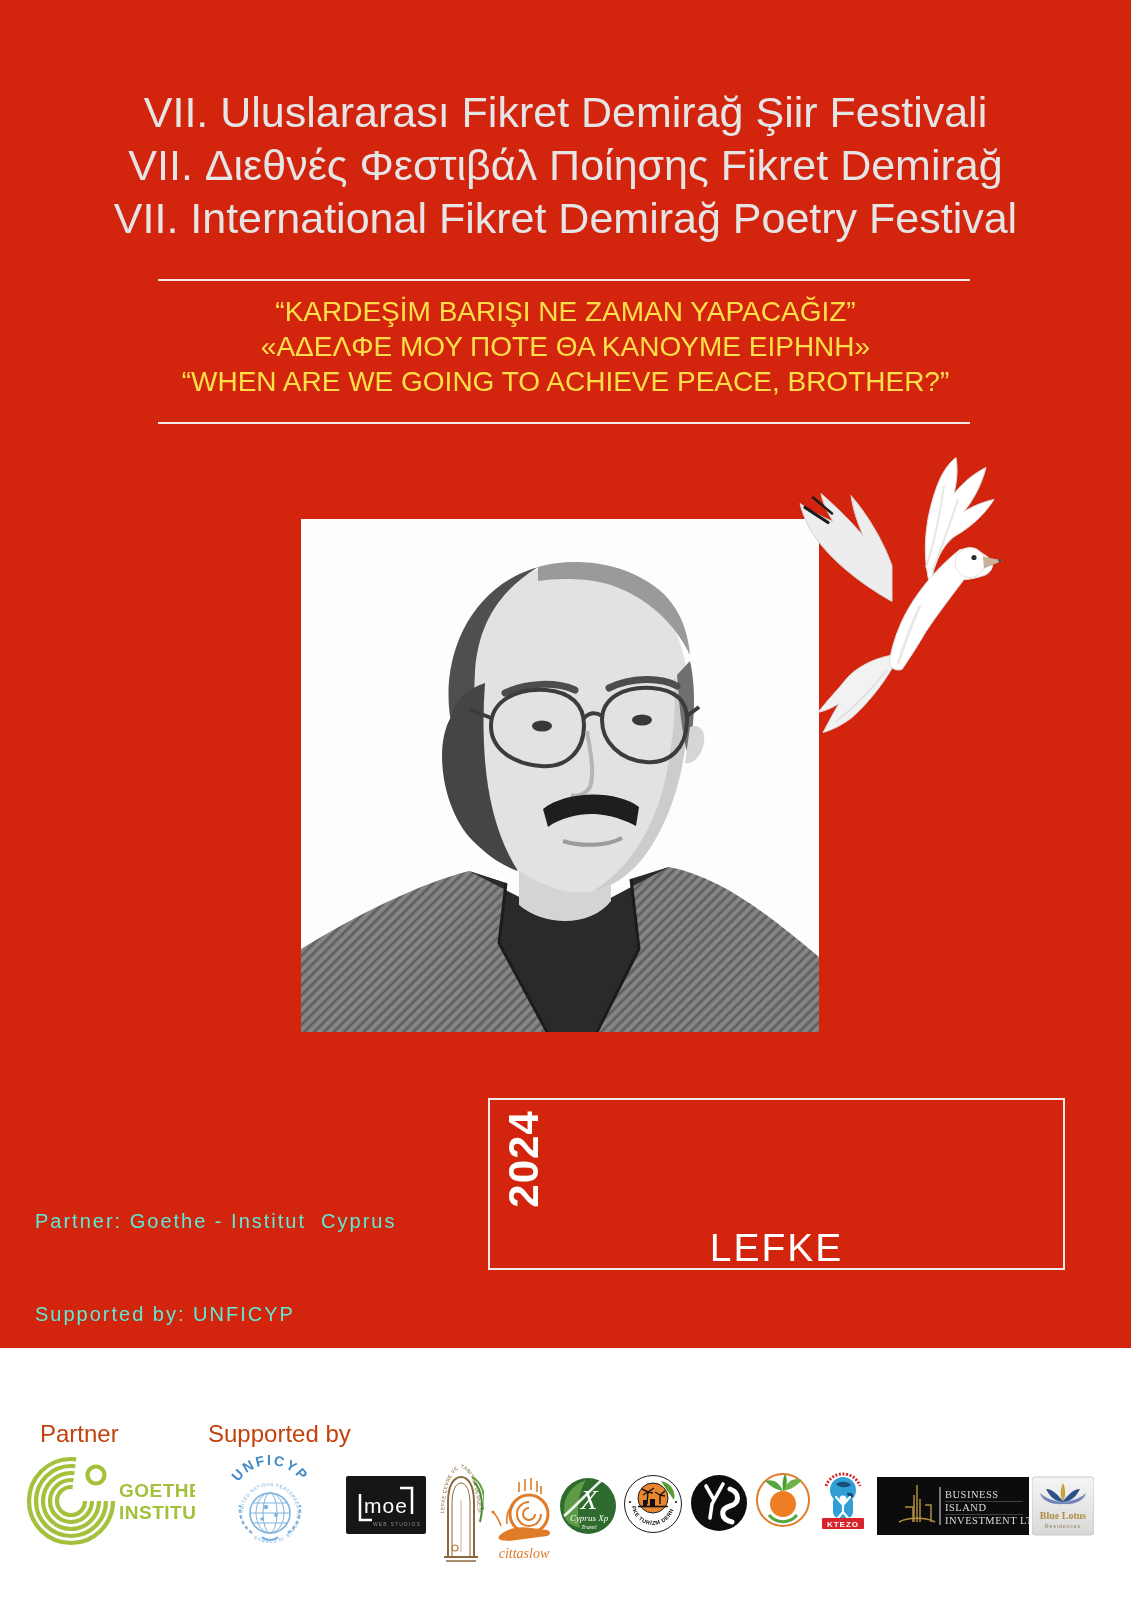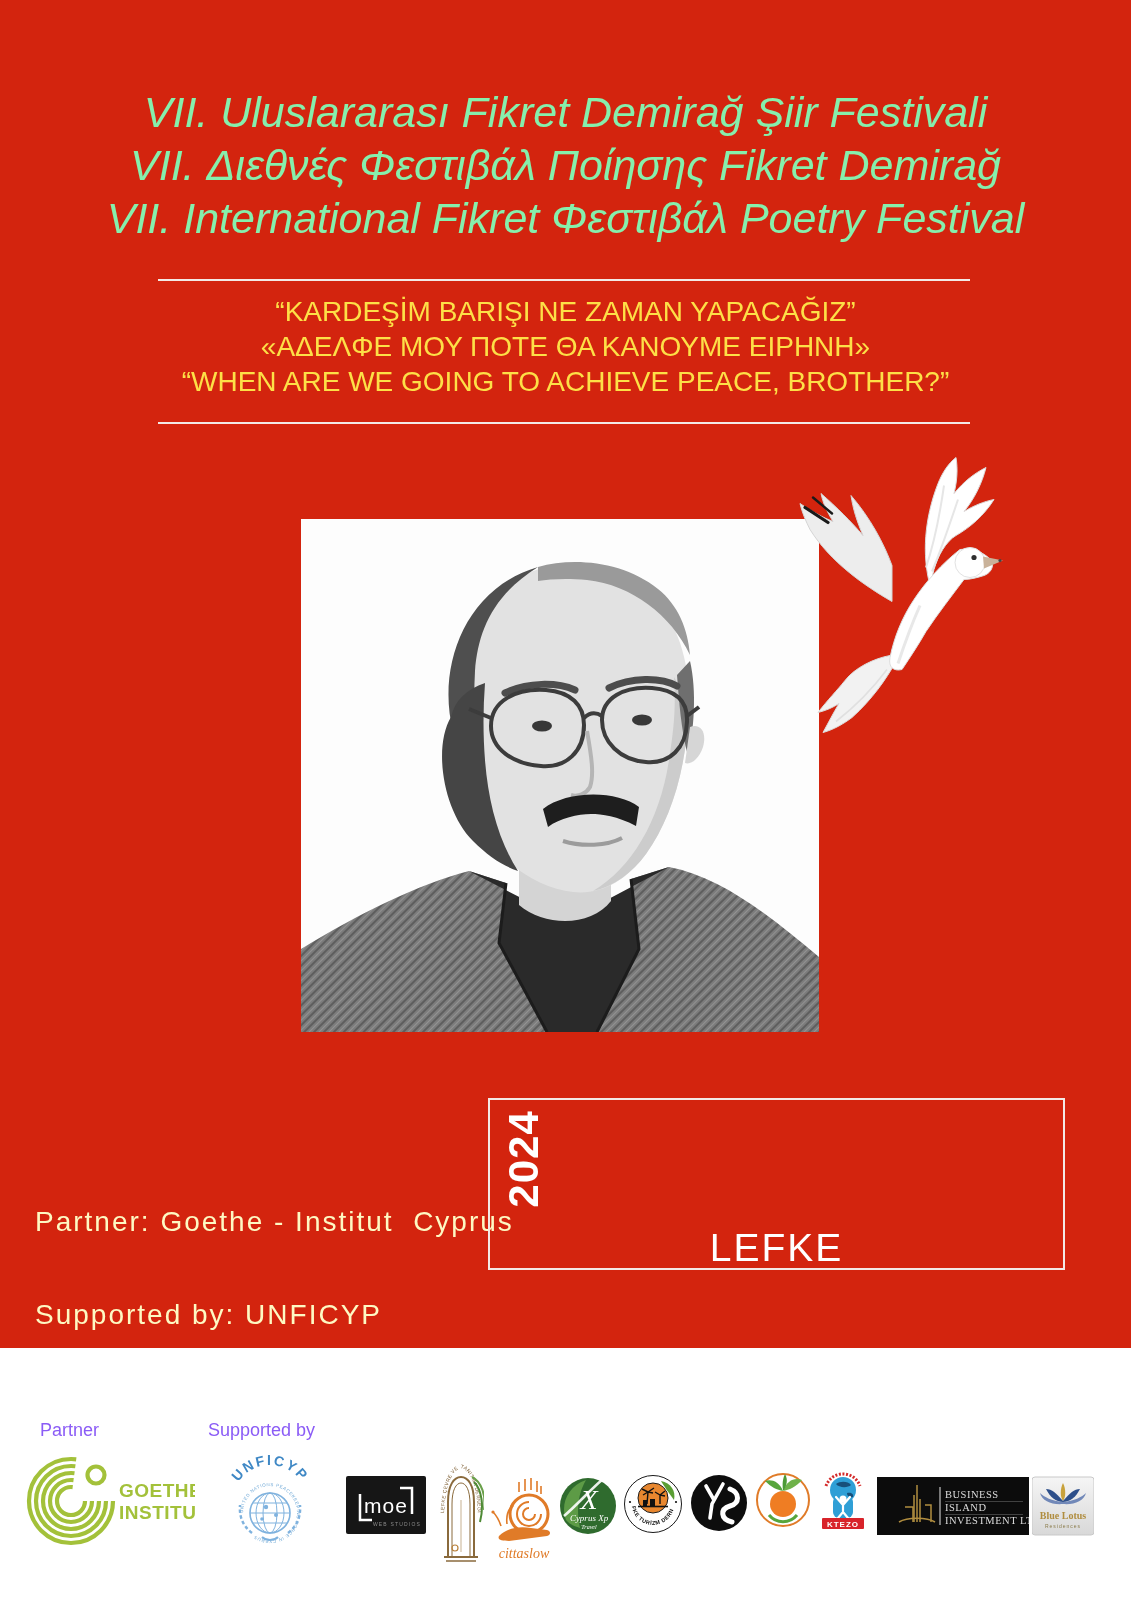"VII. Uluslararası Fikret Demirağ Şiir" .titles { color: #86efac -> #e5e5e5; font-style: italic -> none }
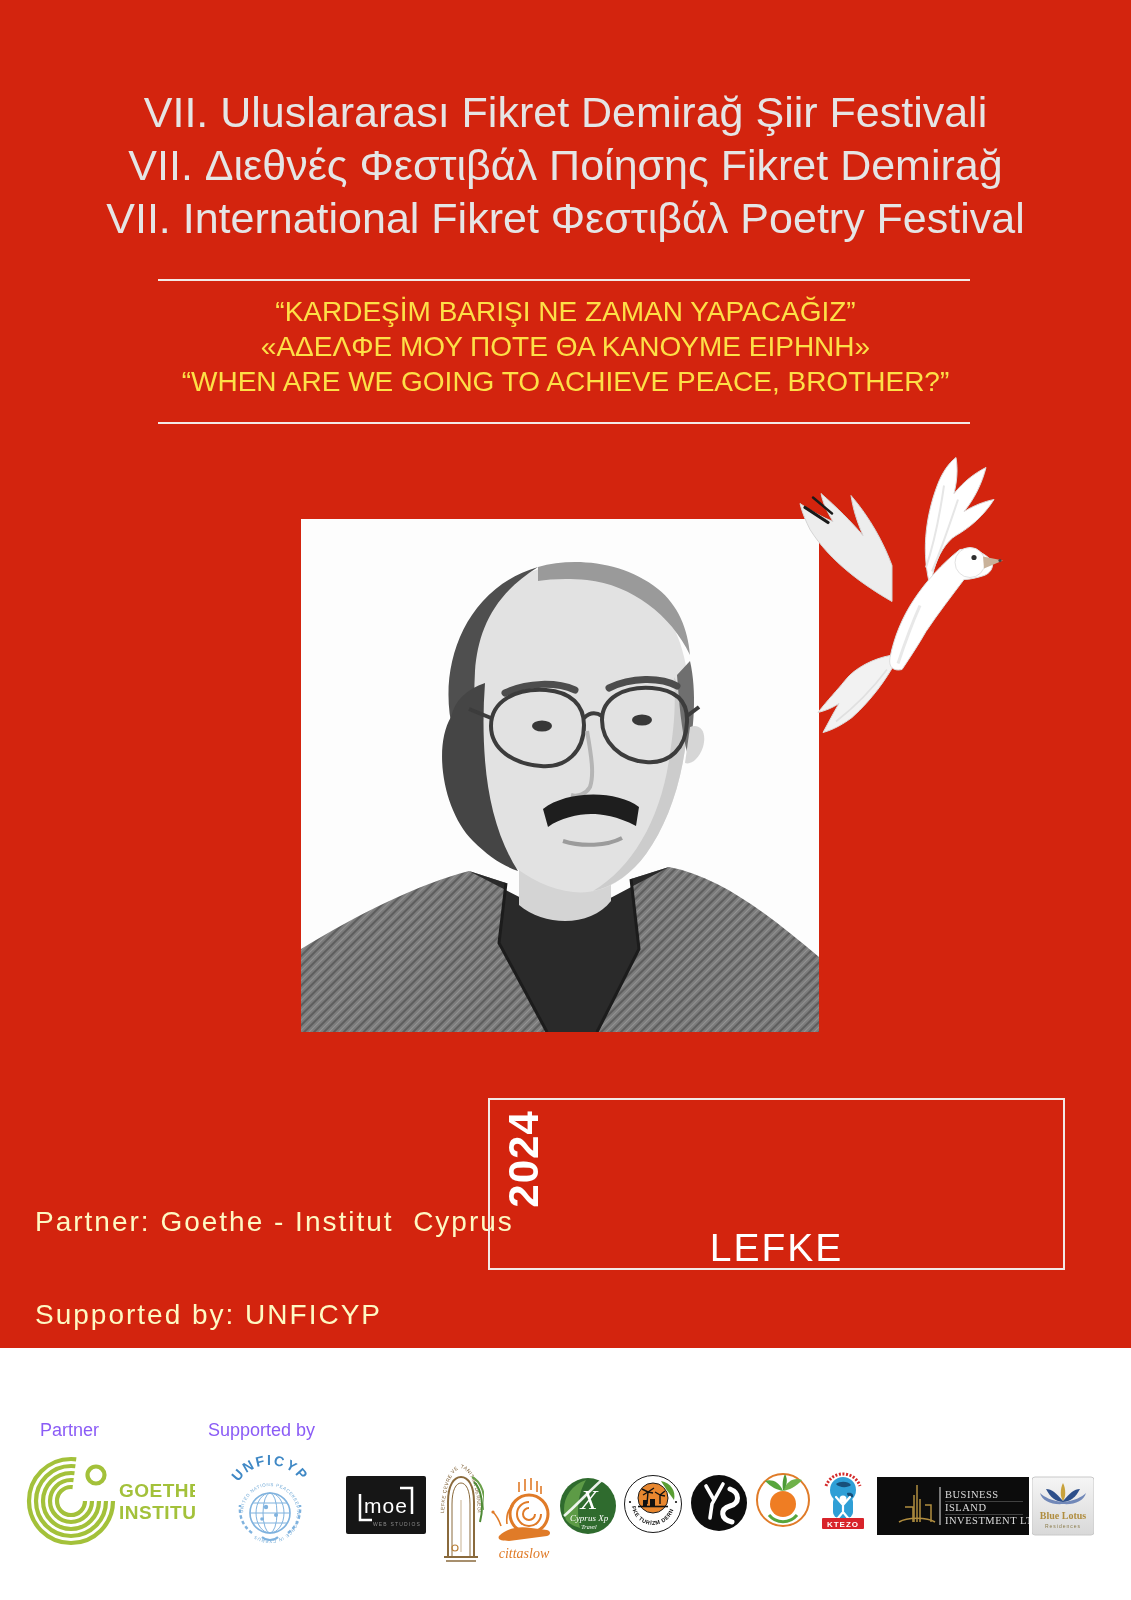"VII. International Fikret Φεστιβάλ" div { text: Φεστιβάλ -> Demirağ }
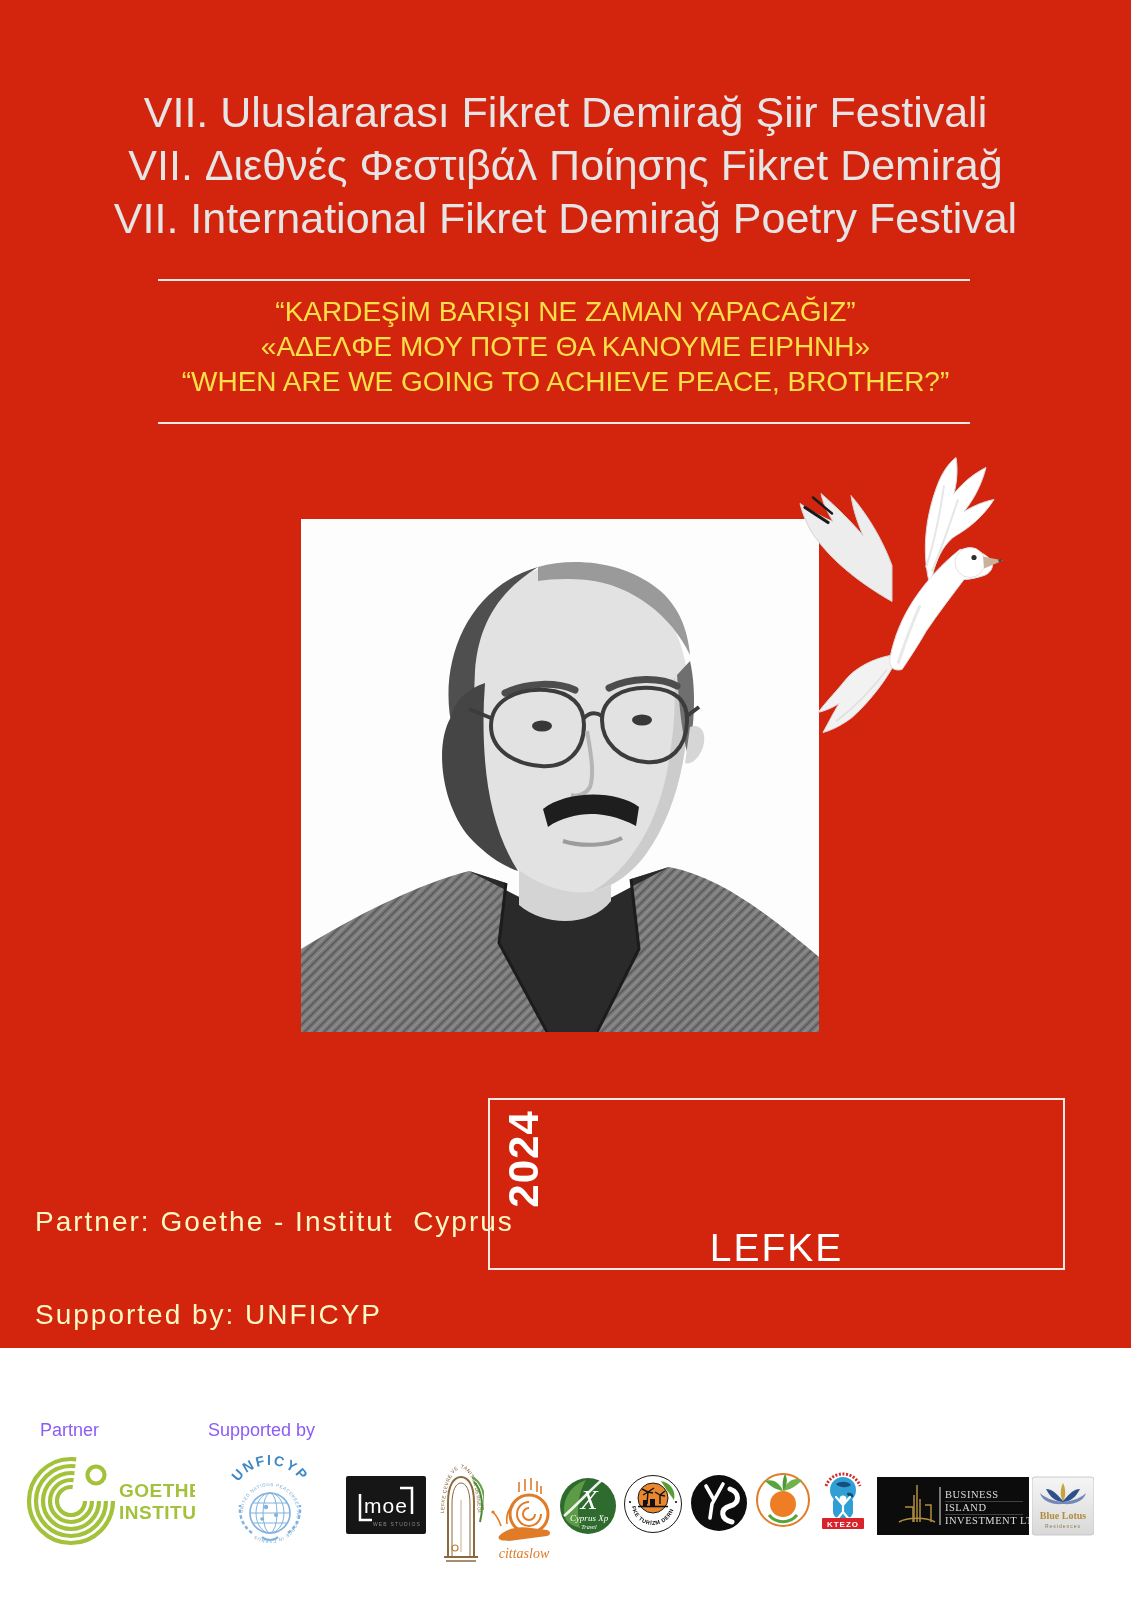"Partner: Goethe - Institut Cyprus" .credits { color: #fef9c3 -> #5eead4; font-size: 28px -> 20px }
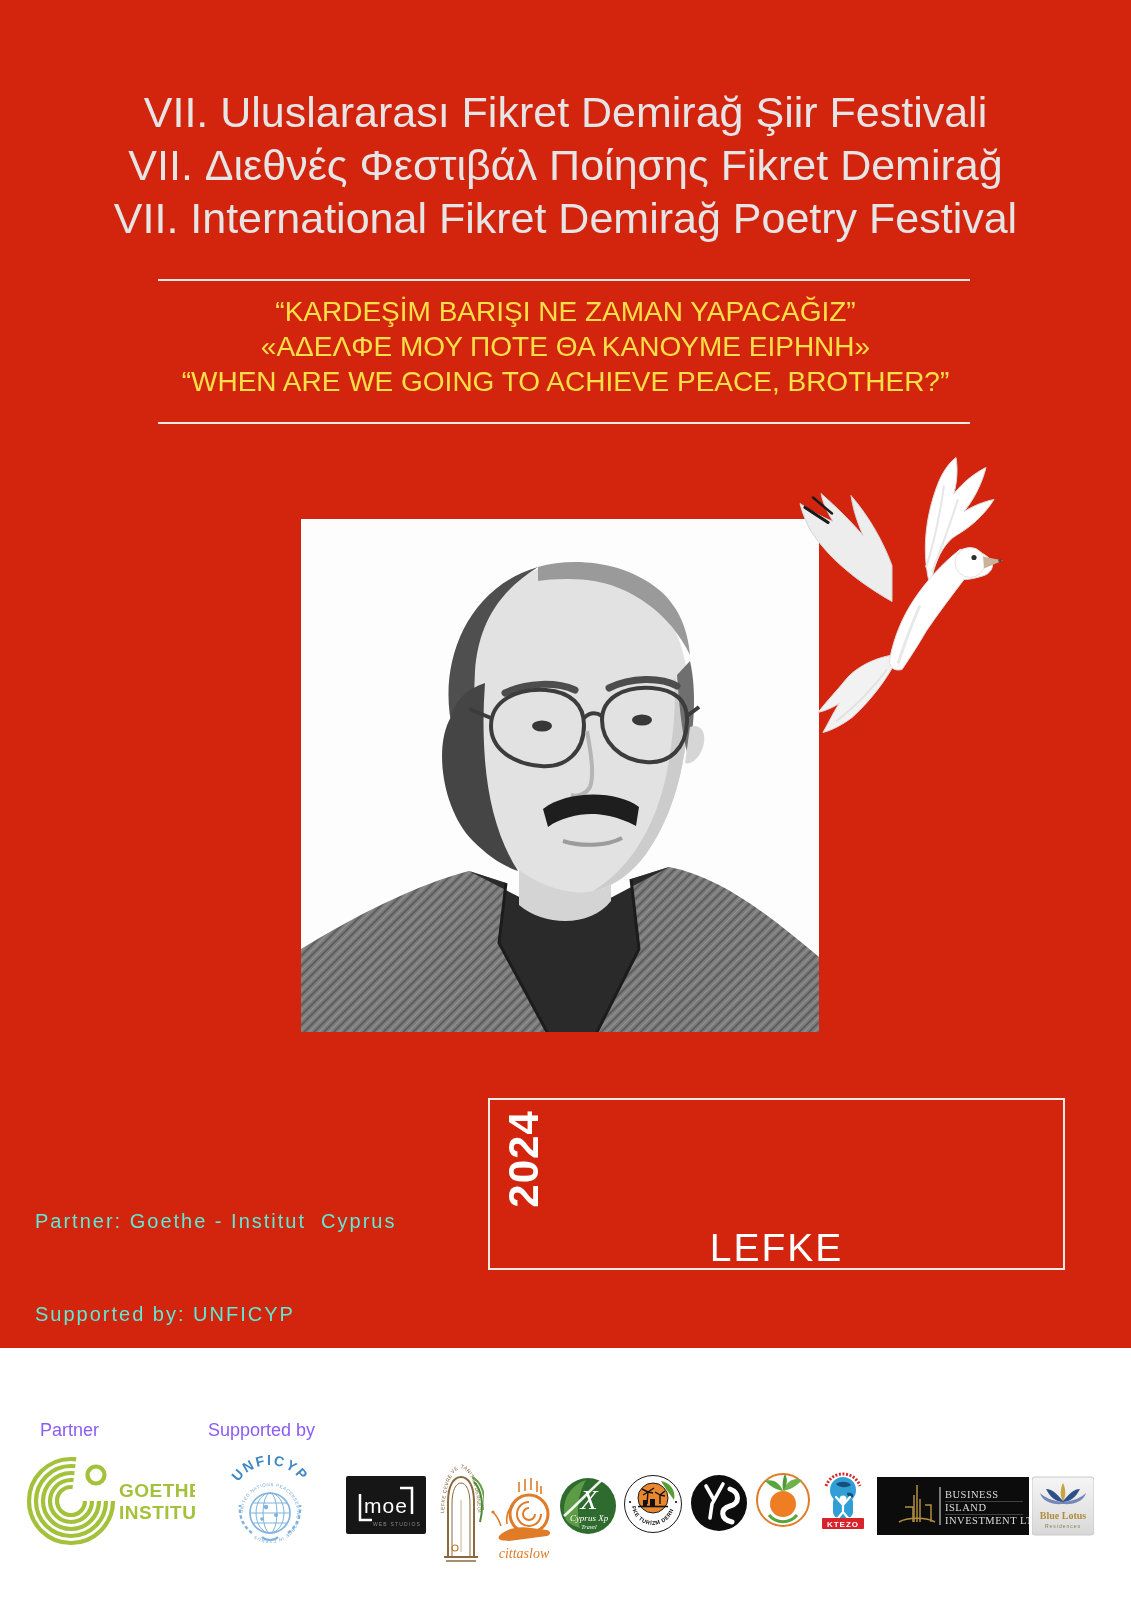"Partner" .flabel { color: #8b5cf6 -> #c2410c; font-size: 18px -> 24px }
